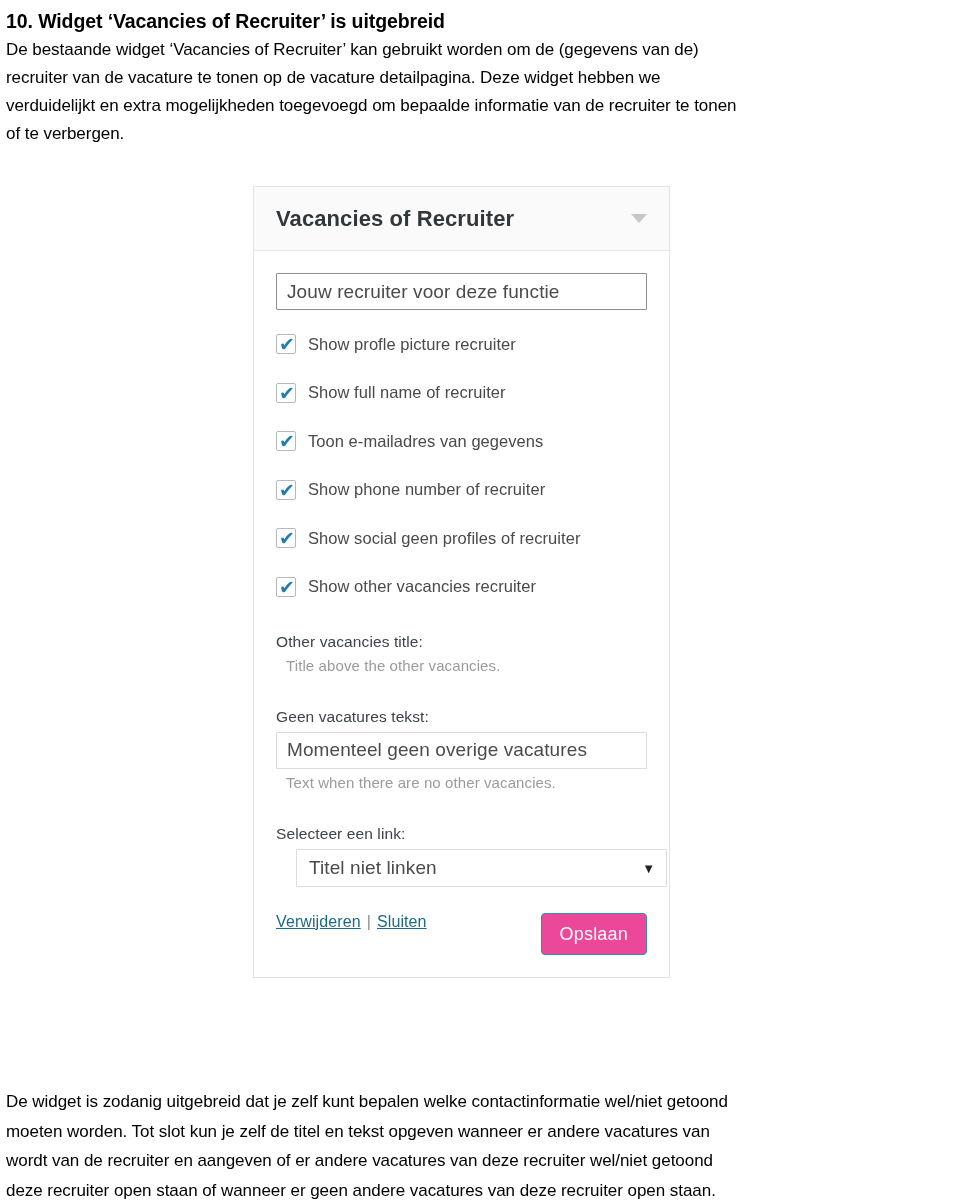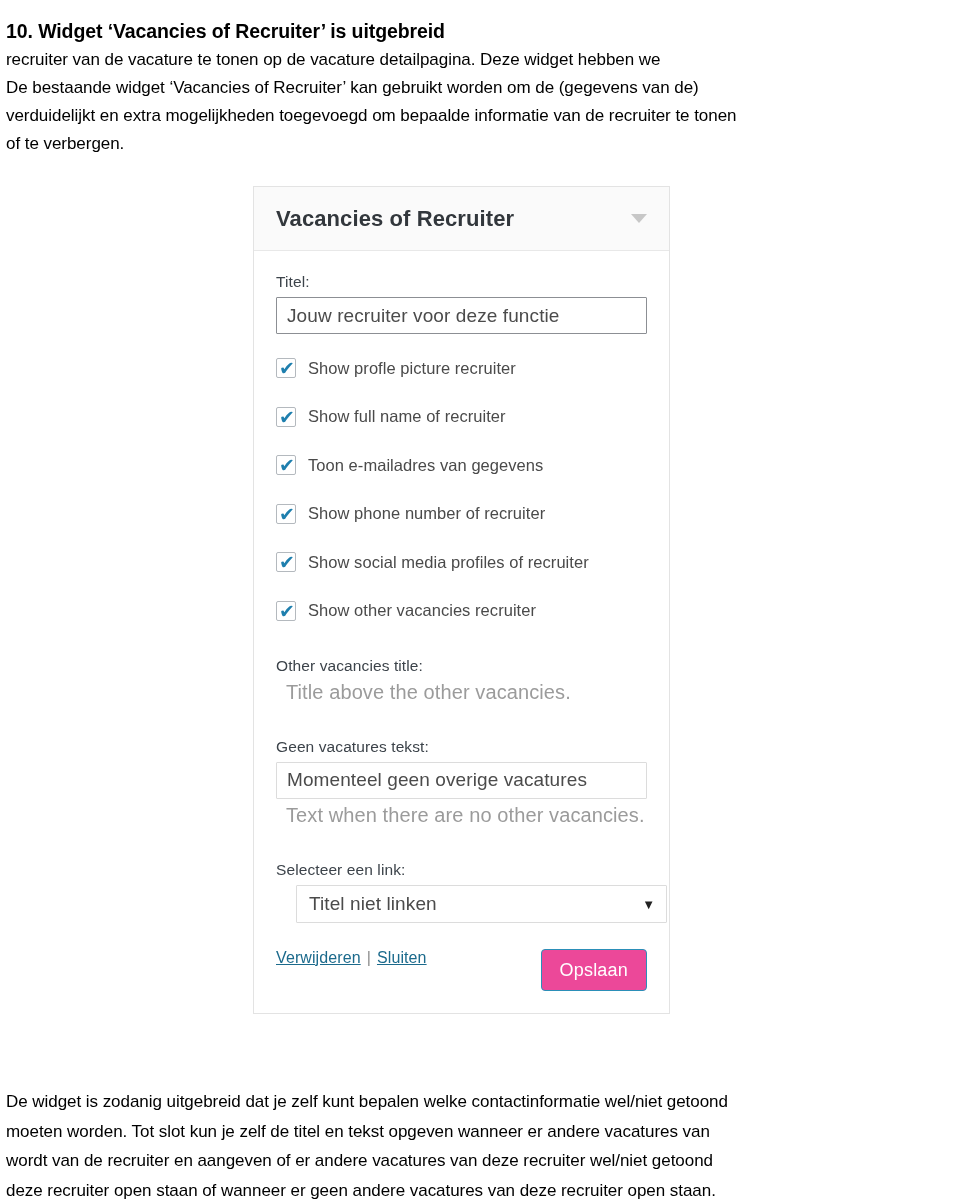"10. Widget ‘Vacancies of Recruiter’" .doc-heading { margin: 18px 0 2px 0 -> 8px 0 2px 0 }
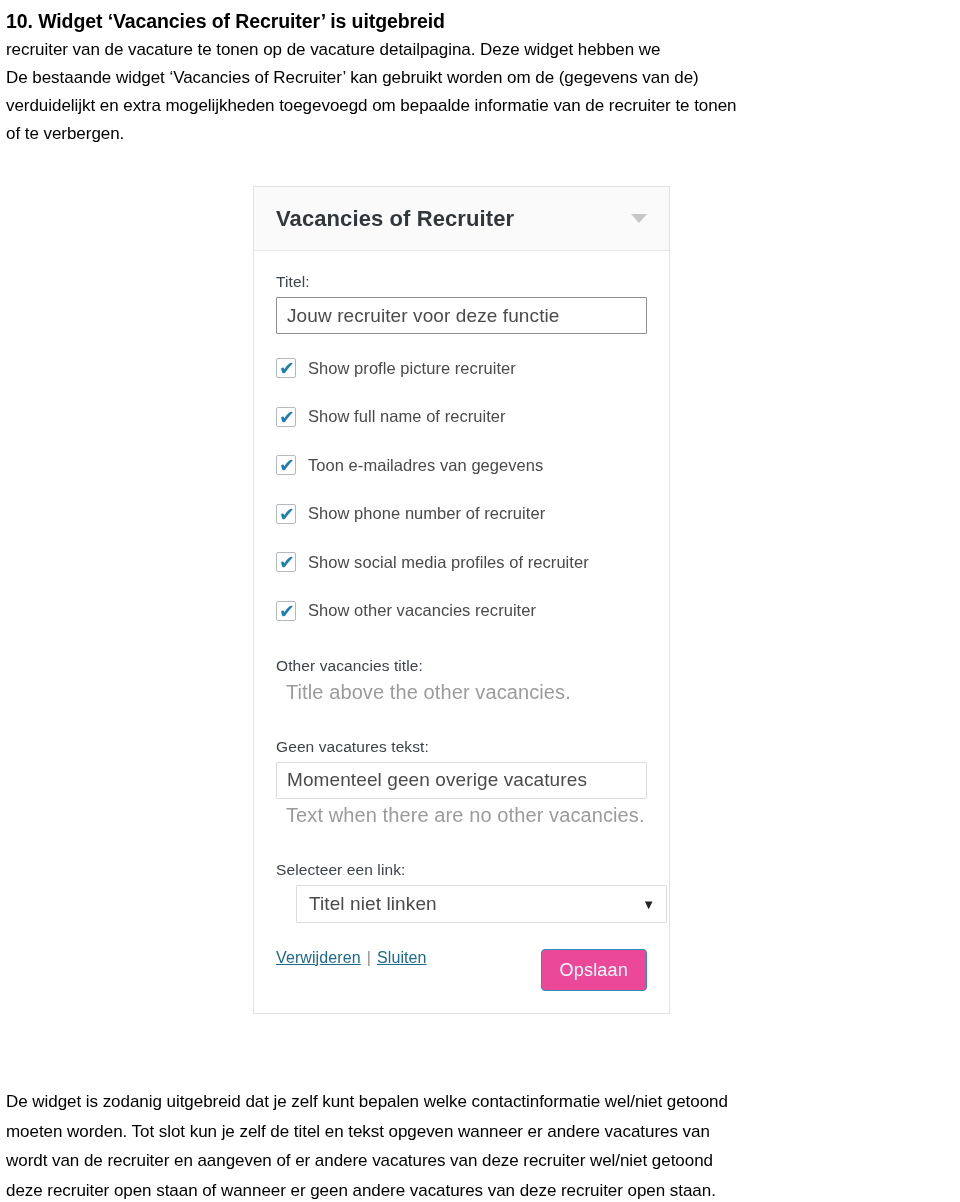"recruiter van de vacature te" span.line { order: before "De bestaande widget ‘Vacancies of" -> after "De bestaande widget ‘Vacancies of" }
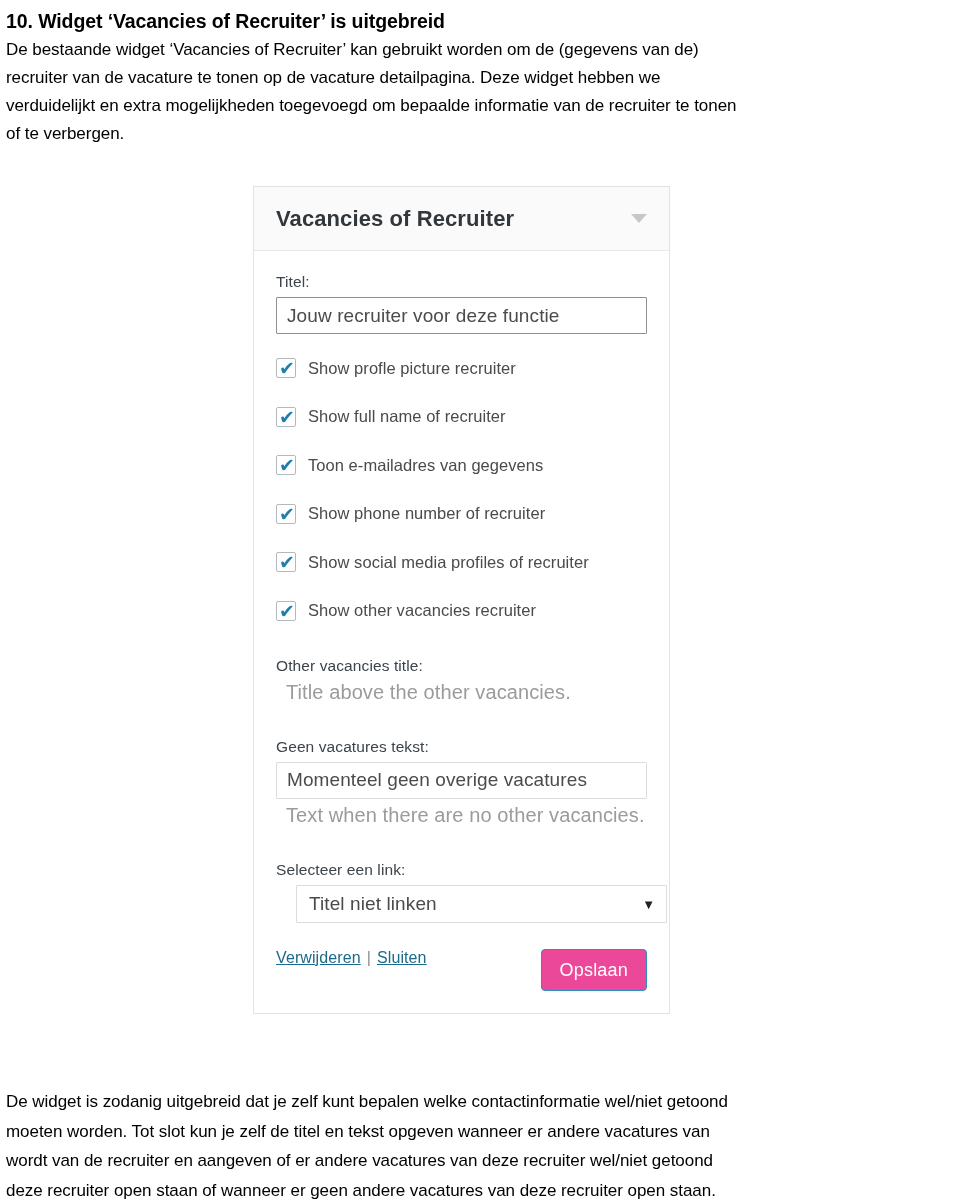"Titel:" div.field-label { html: <div>Titel:</div> -> none }
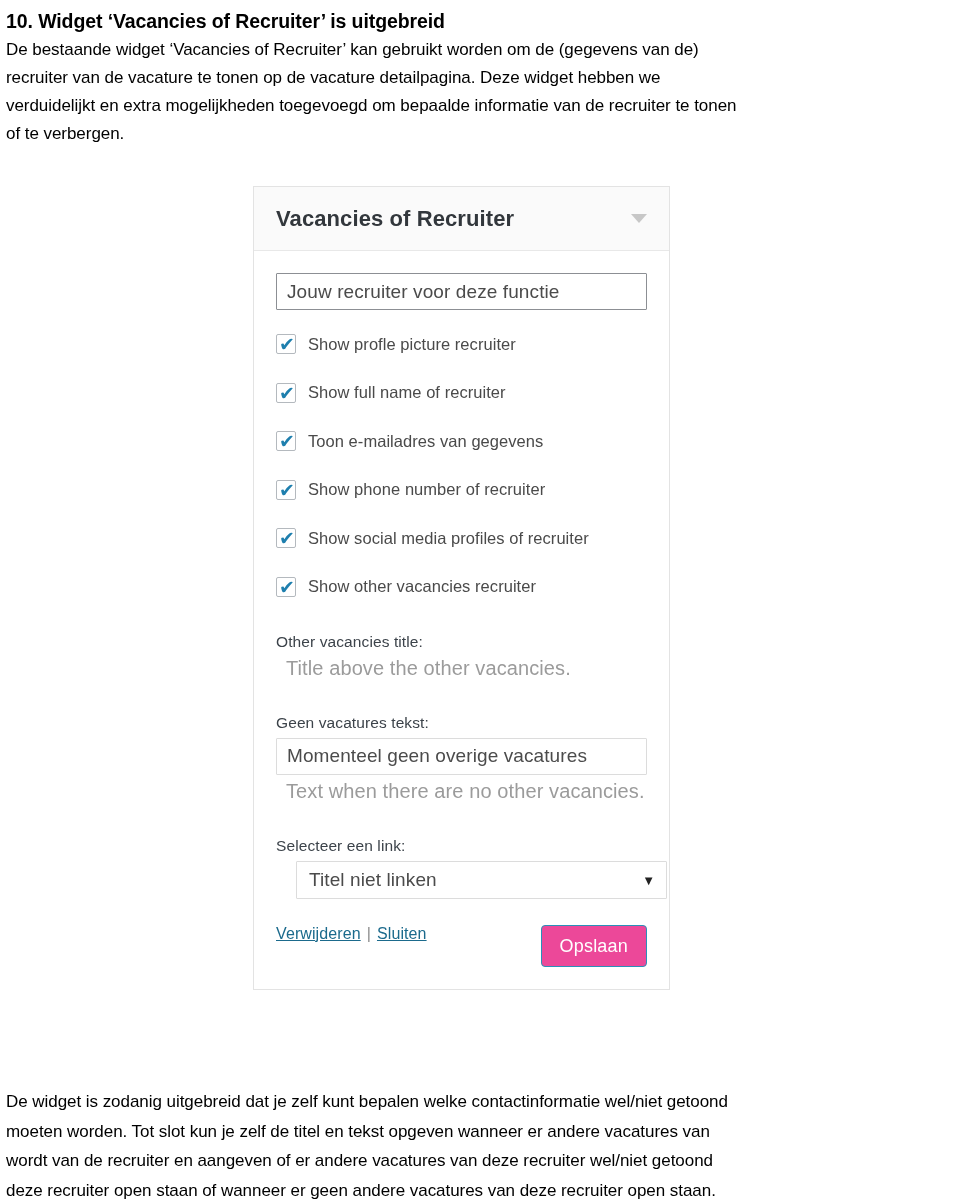"Show social media profiles of" span.cbox-label { text: media -> geen }
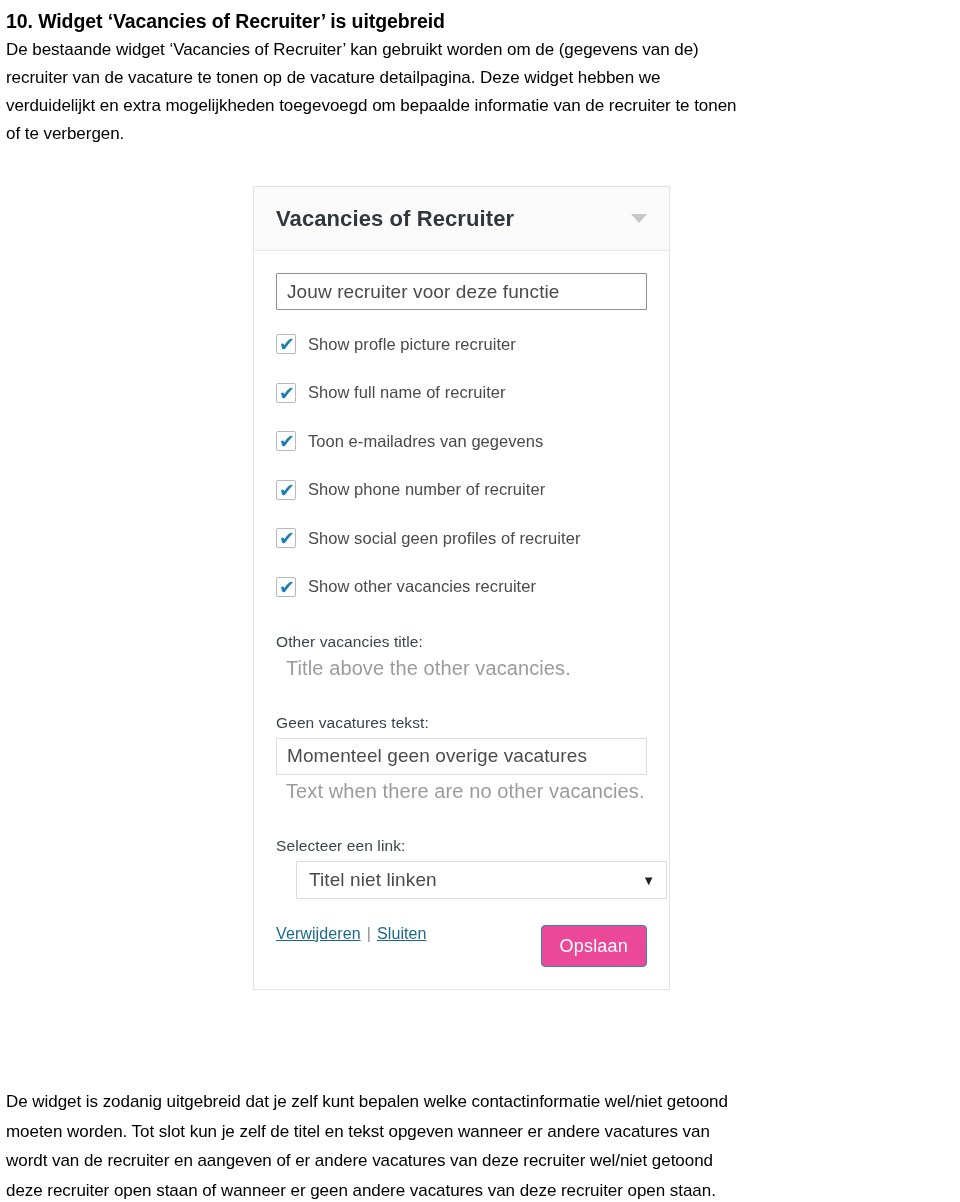"Title above the other vacancies." .help-text { font-size: 20px -> 15px }
